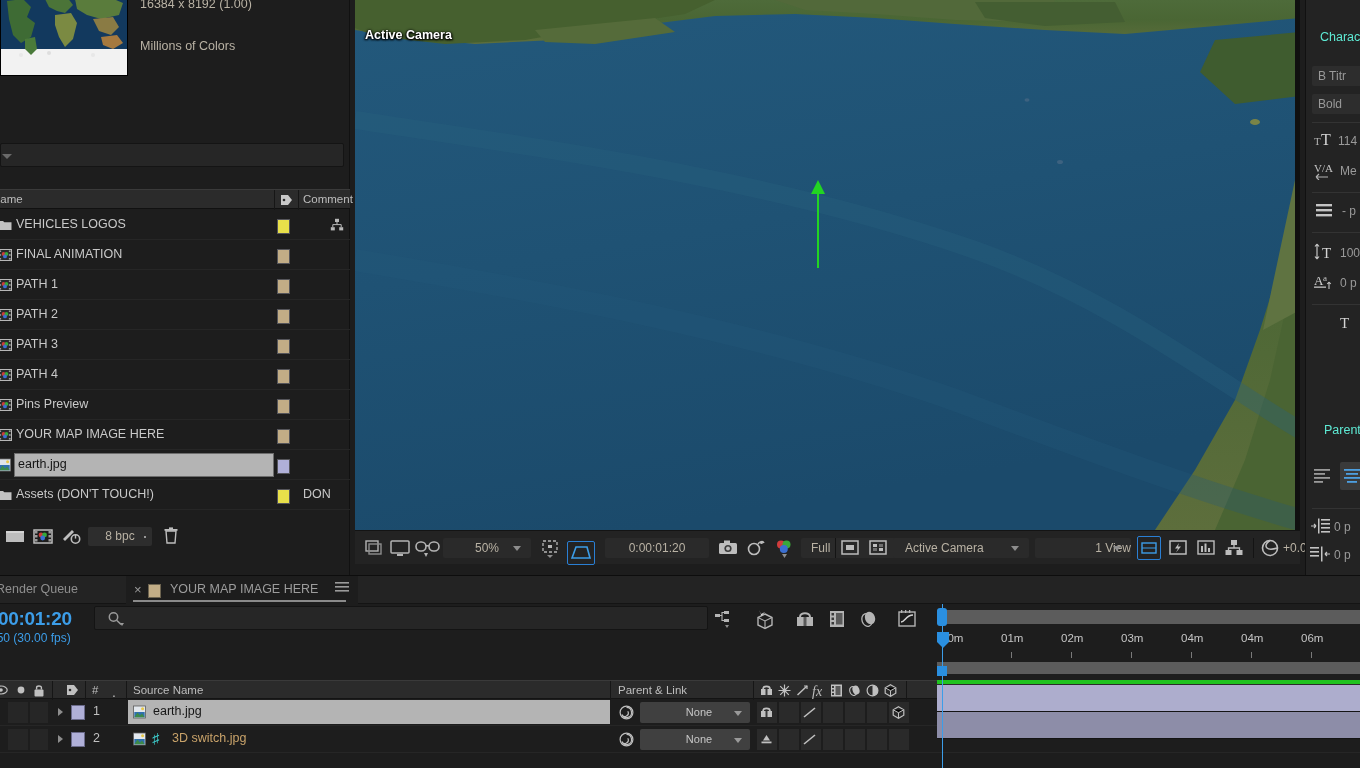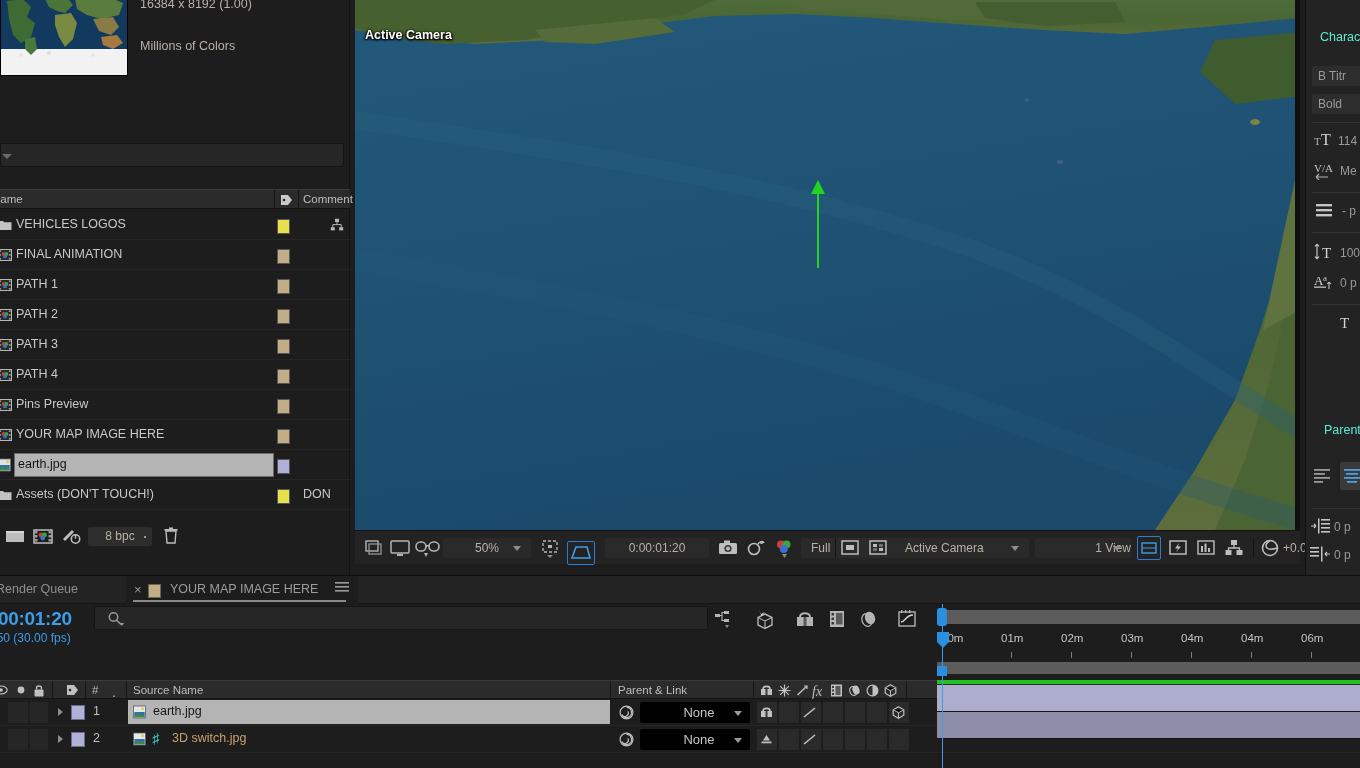"None" .layer-row .lr-parent-sel { background: #000000 -> #404040; font-size: 13px -> 11px }
